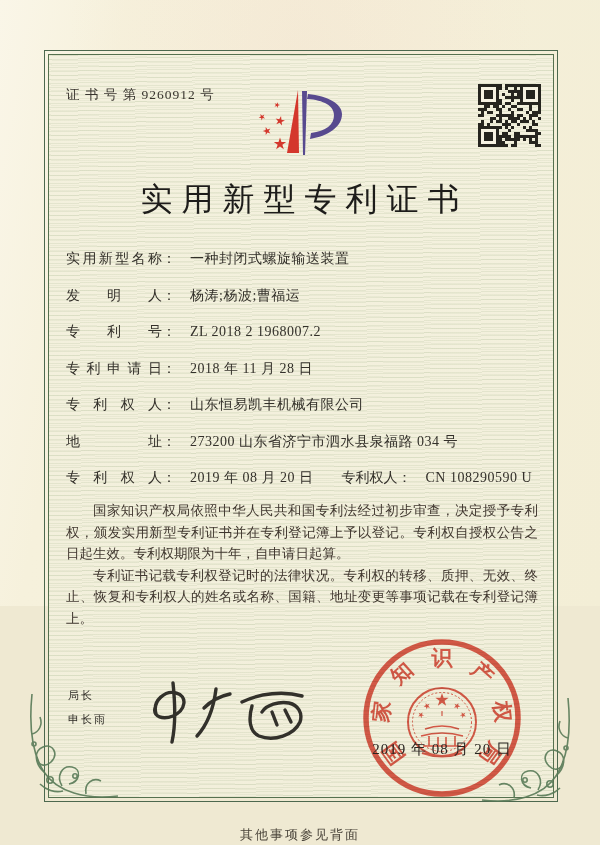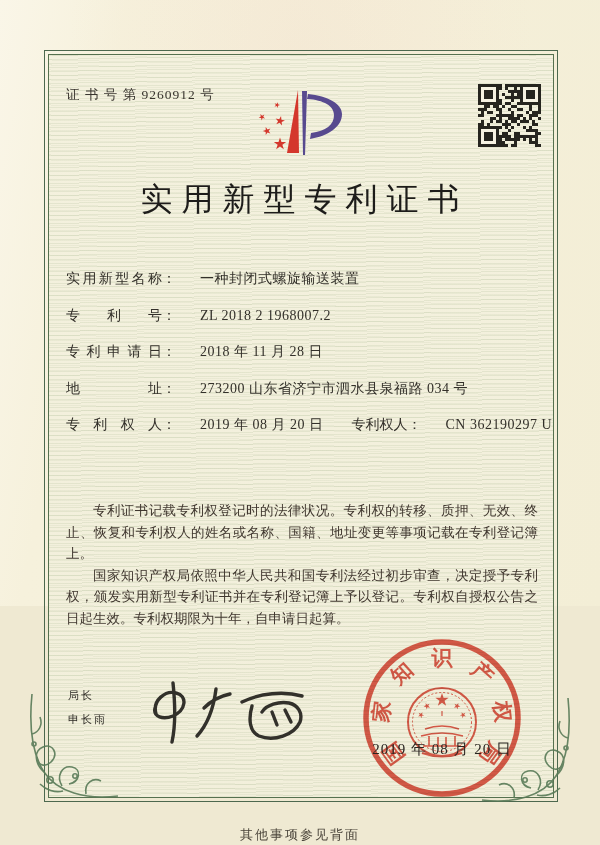"实用新型名称" .flabel { margin-top: 20px -> none }
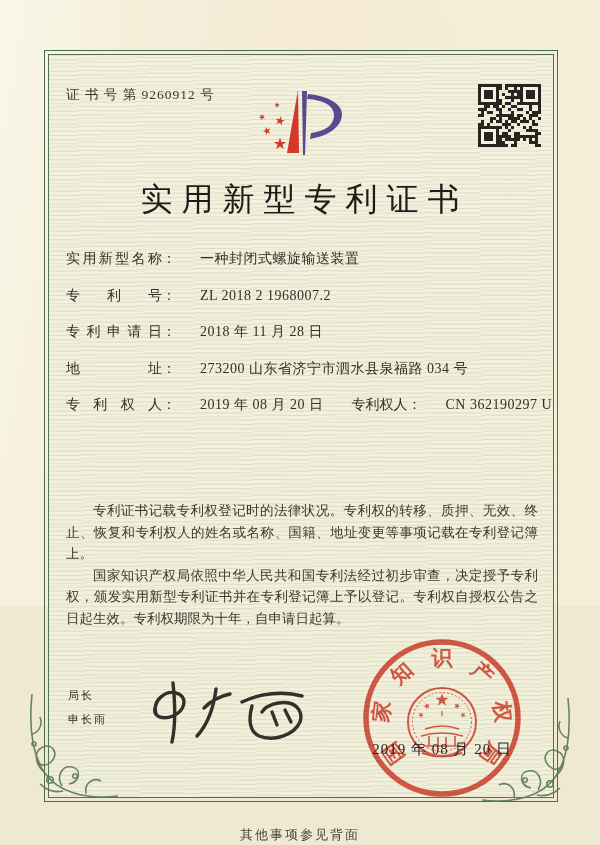"一种封闭式螺旋输送装置" .fvalue { margin-left: 24px -> 14px }
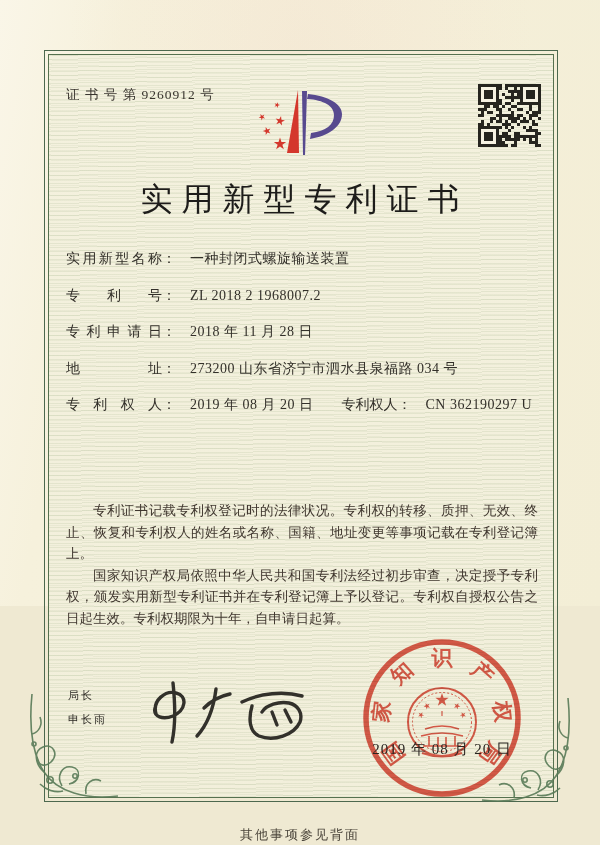"发明人： 杨涛;杨波;曹福运" div.frow { html: none -> <div> <span>发明人</span><span>：</span><span>杨涛;杨波;曹福运</span> </div> }
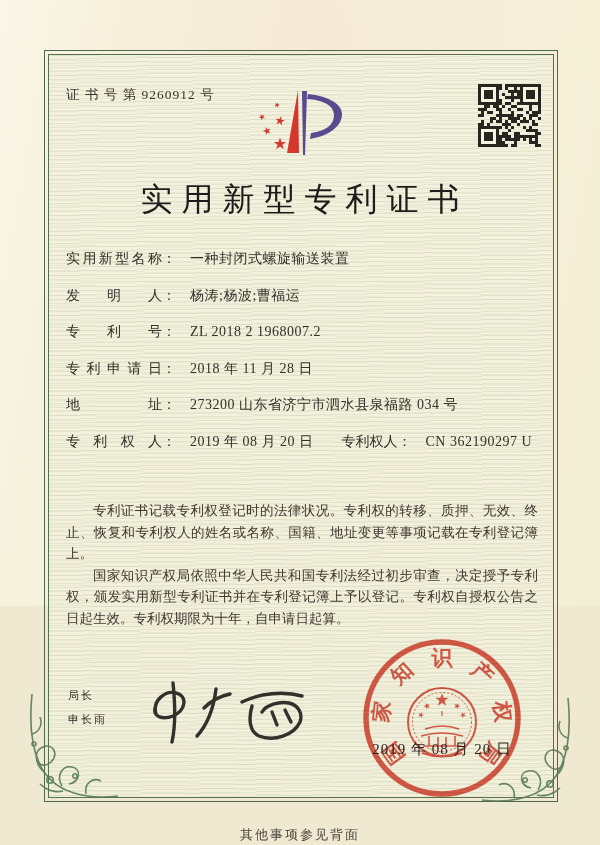"专利权人： 山东恒易凯丰机械有限公司" div.frow { html: none -> <div> <span>专利权人</span><span>：</span><span>山东恒易凯丰机械有限公司</span> </div> }
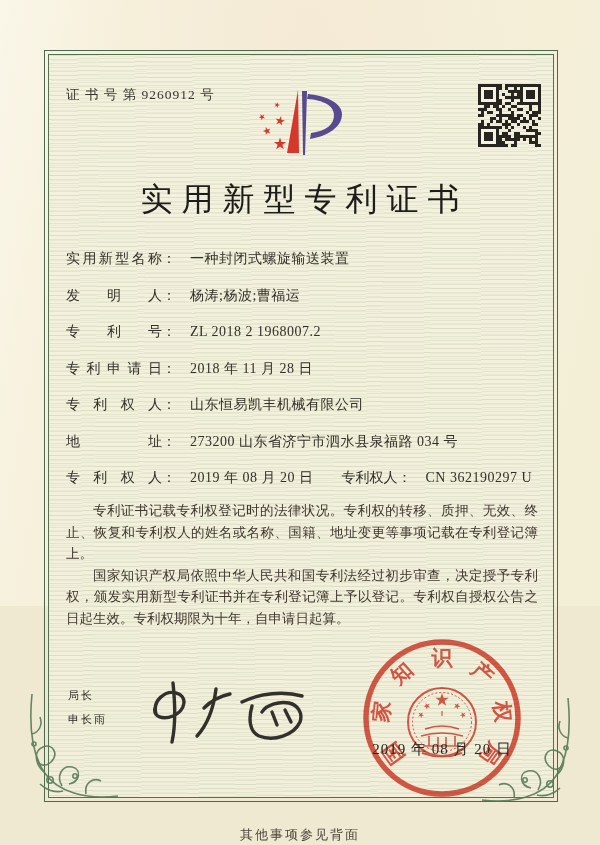"CN 362190297 U" span.fvalue { text: 362190297 -> 108290590 }
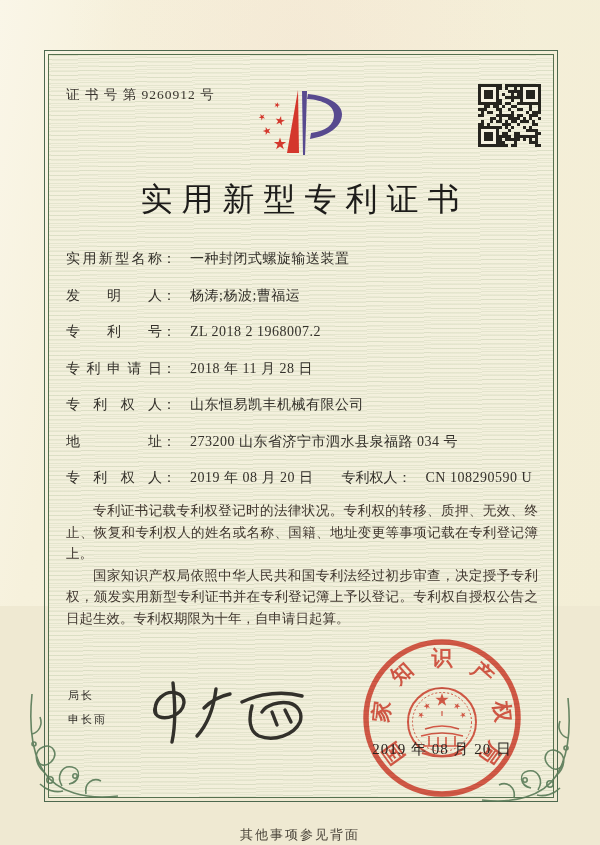"专利证书记载专利权登记时的法律状况。专利权的转移、质押、无效、终止、恢复和专利权" p { order: before "国家知识产权局依照中华人民共和国专利法经过初步审查，决定授予专利权，颁发实用新型" -> after "国家知识产权局依照中华人民共和国专利法经过初步审查，决定授予专利权，颁发实用新型" }
